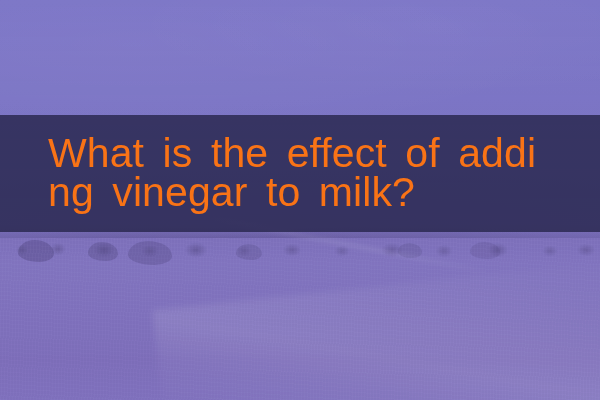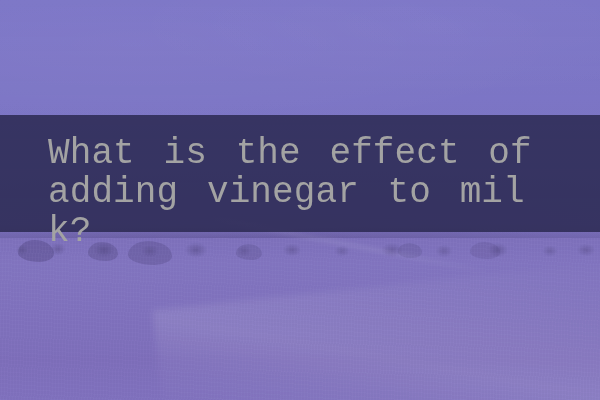"What is the effect of" .caption-text { color: #a3a3a3 -> #f97316; font-family: Liberation Mono, monospace -> Liberation Sans, sans-serif; font-size: 36px -> 41px }
